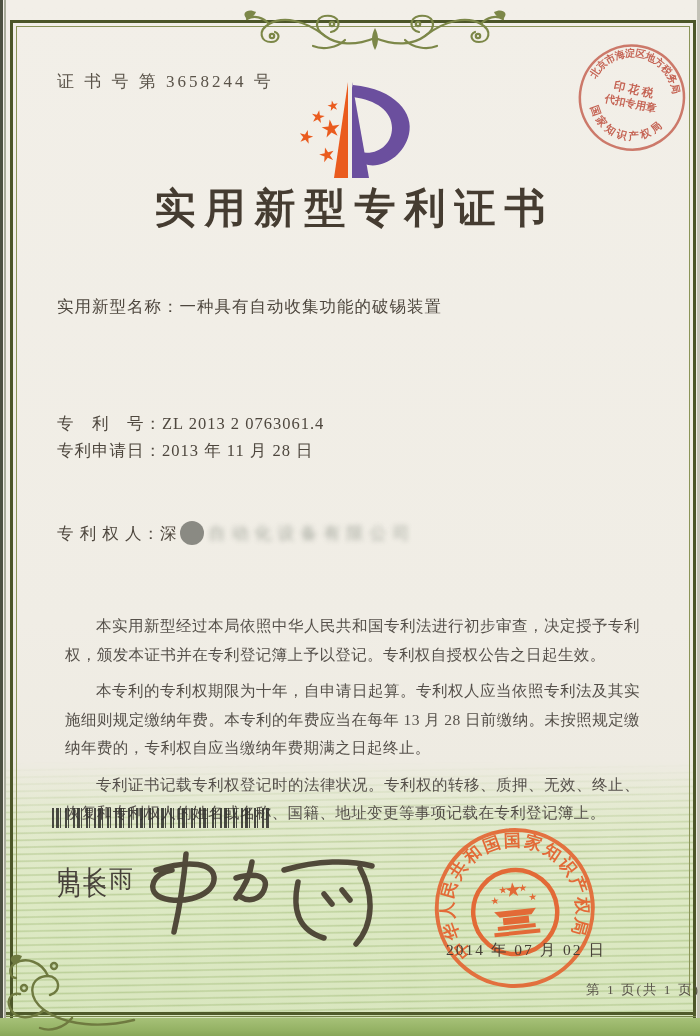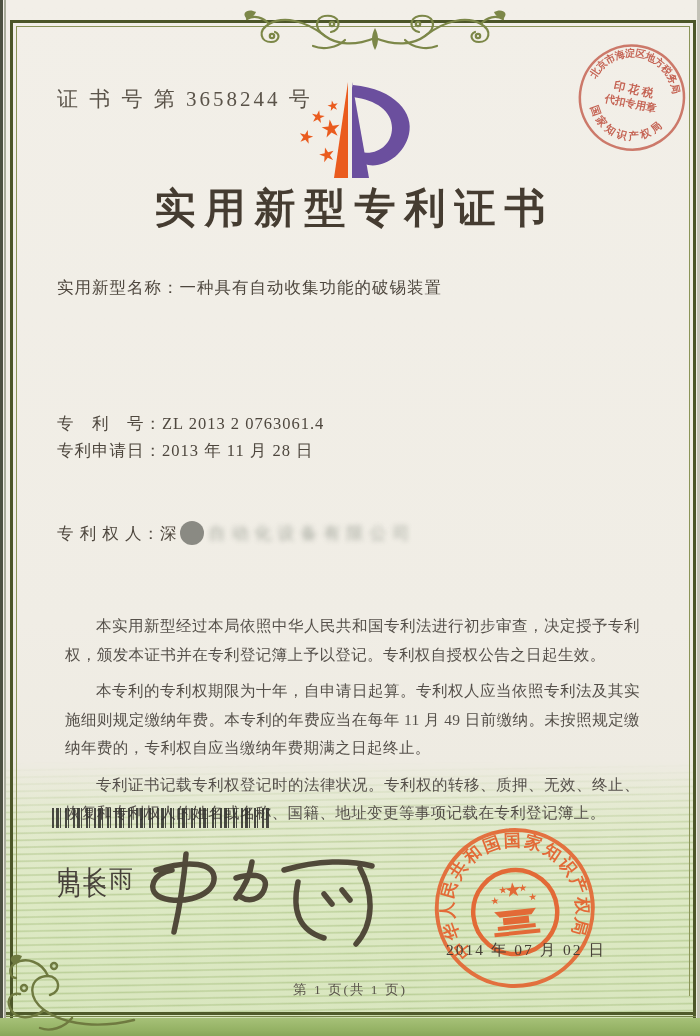"证 书 号 第 3658244" .certno { font-size: 21px -> 17px; margin-top: 15px -> none }
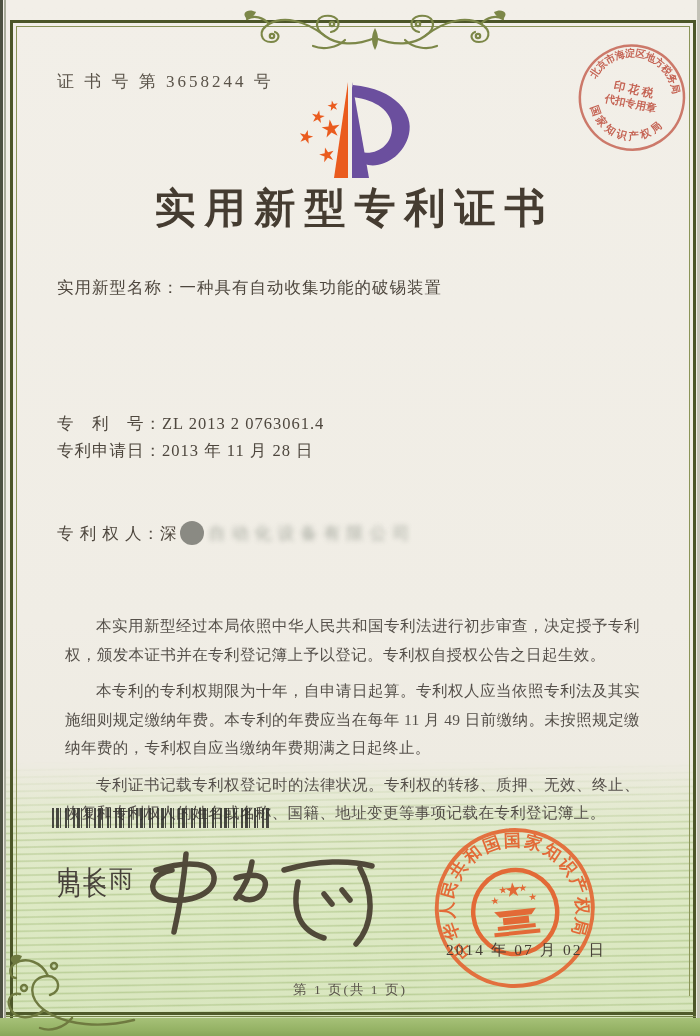"实用新型名称：一种具有自动收集功能的破锡装置" .f0 { top: 277px -> 296px }
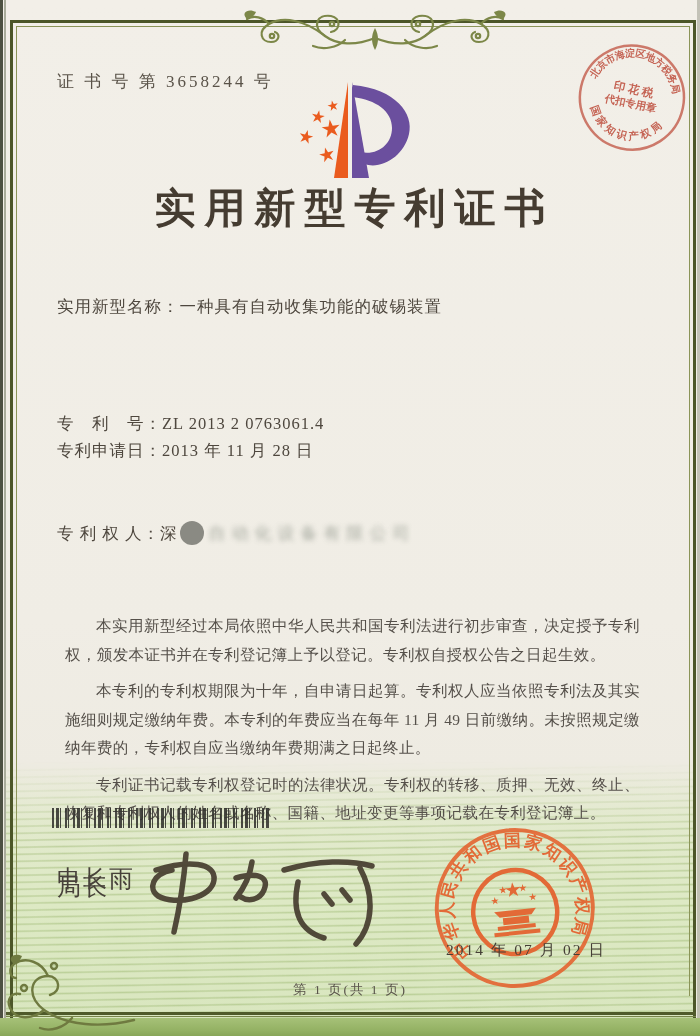"本专利的专利权期限为十年，自申请日起算。专利权人应当依照专利法及其实施细则规定缴" p { text: 11 月 49 -> 13 月 28 }
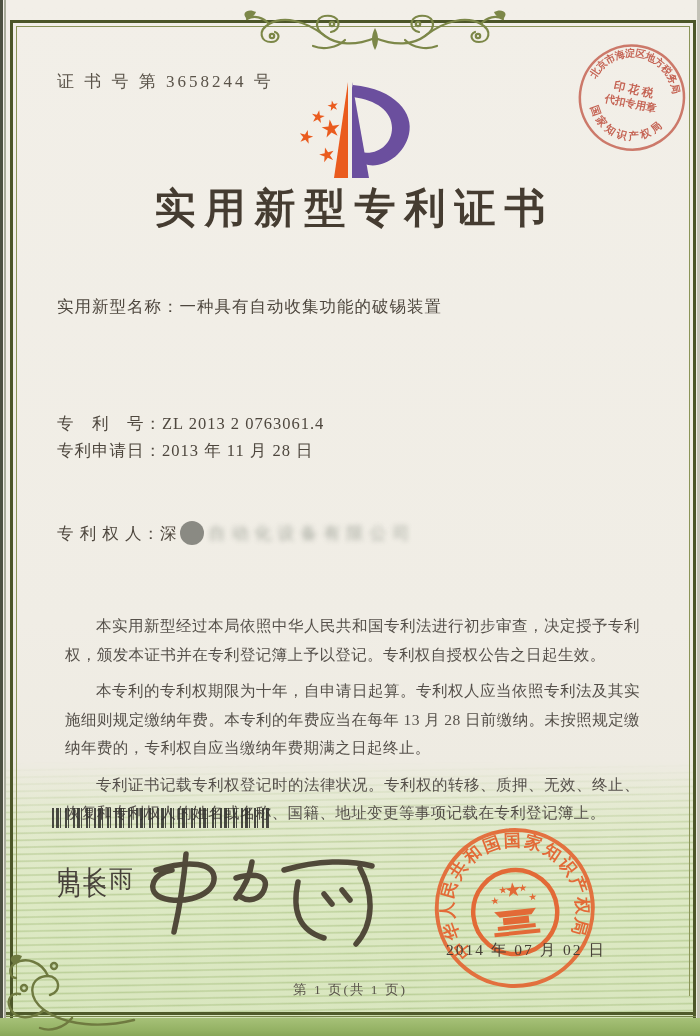"第 1 页(共 1 页)" .footer { text-align: center -> right }
